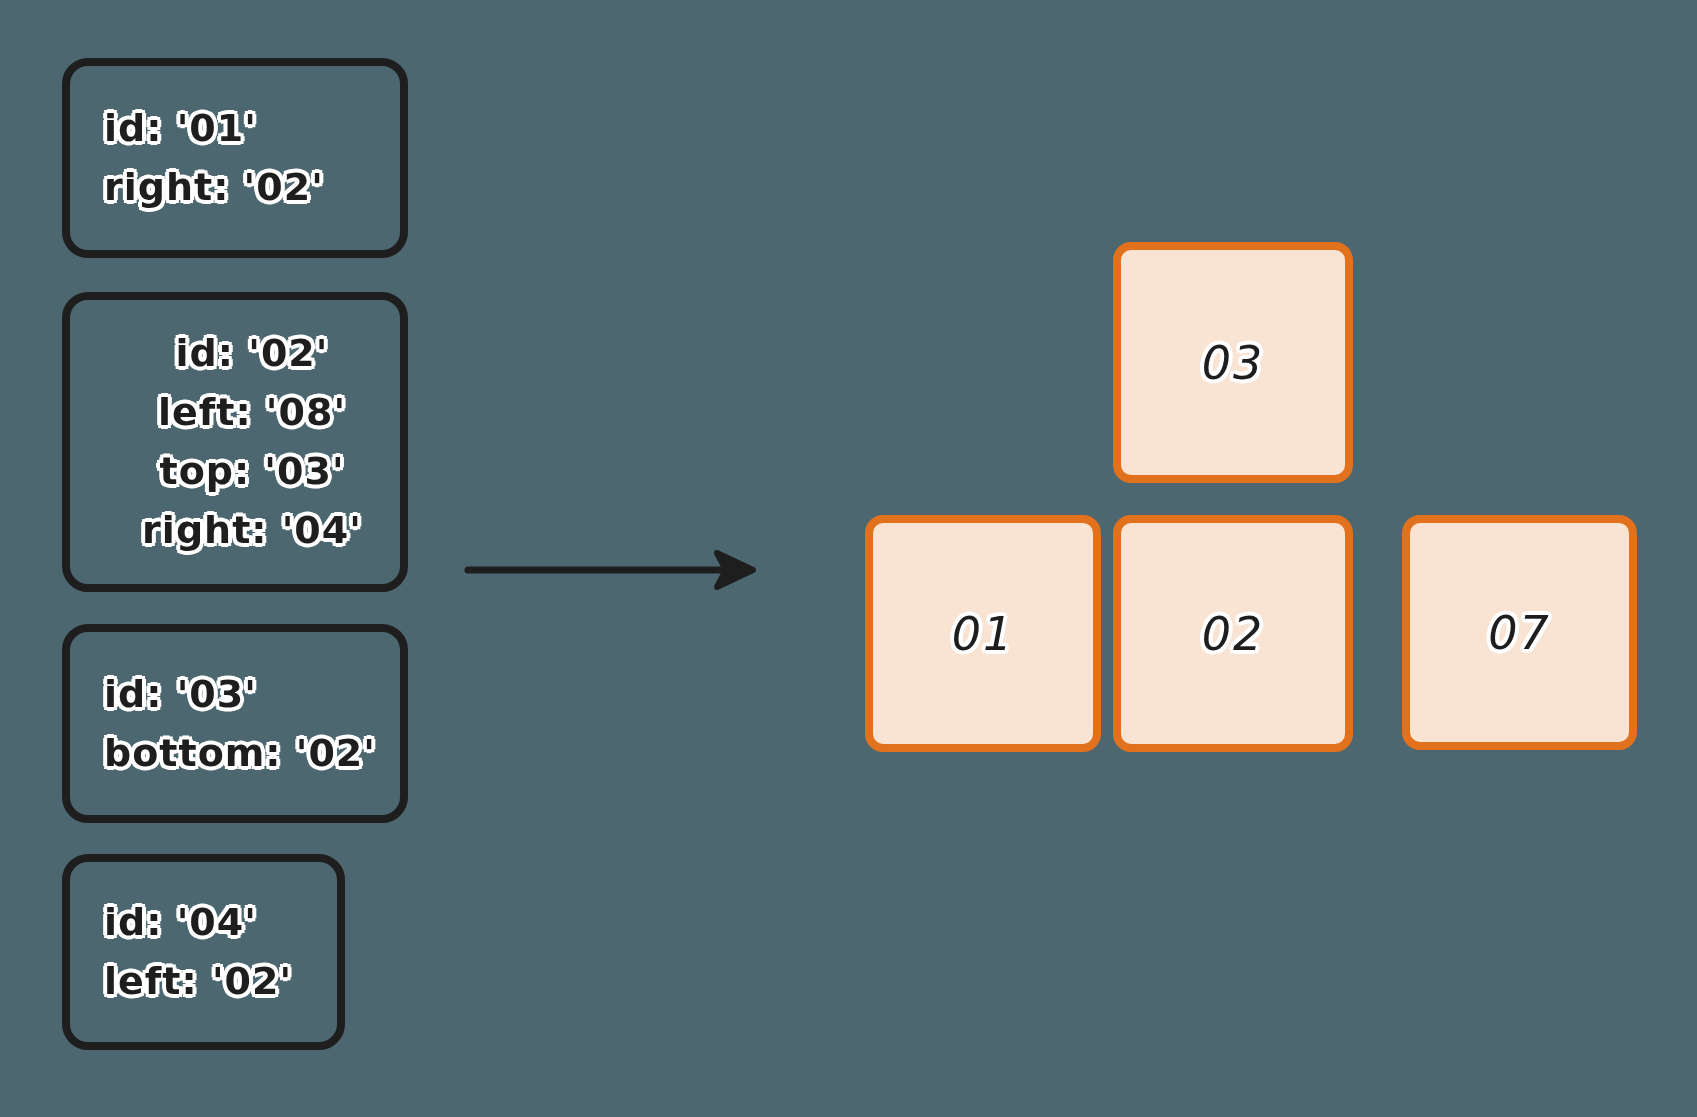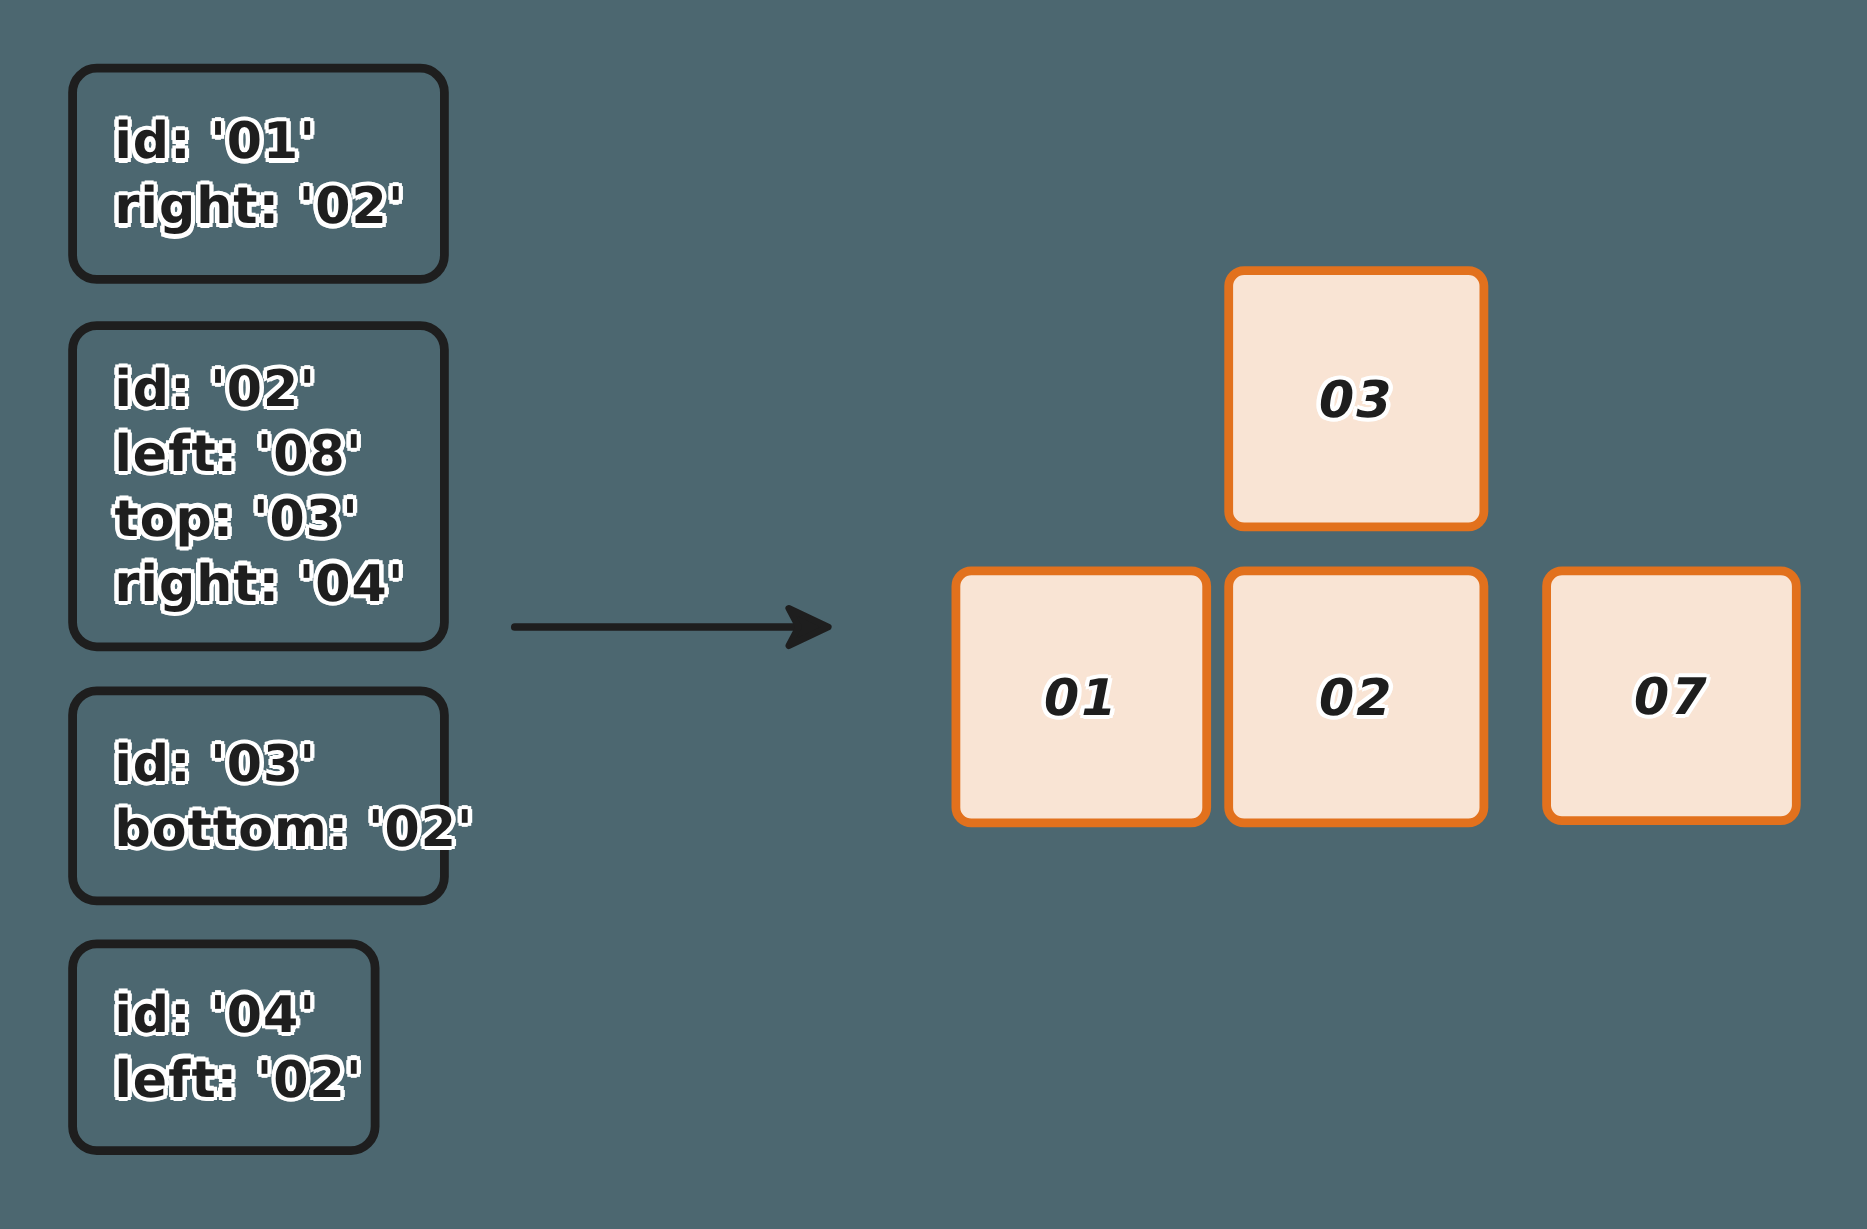"id: '01'" .spec-line { font-size: 46px -> 38px }
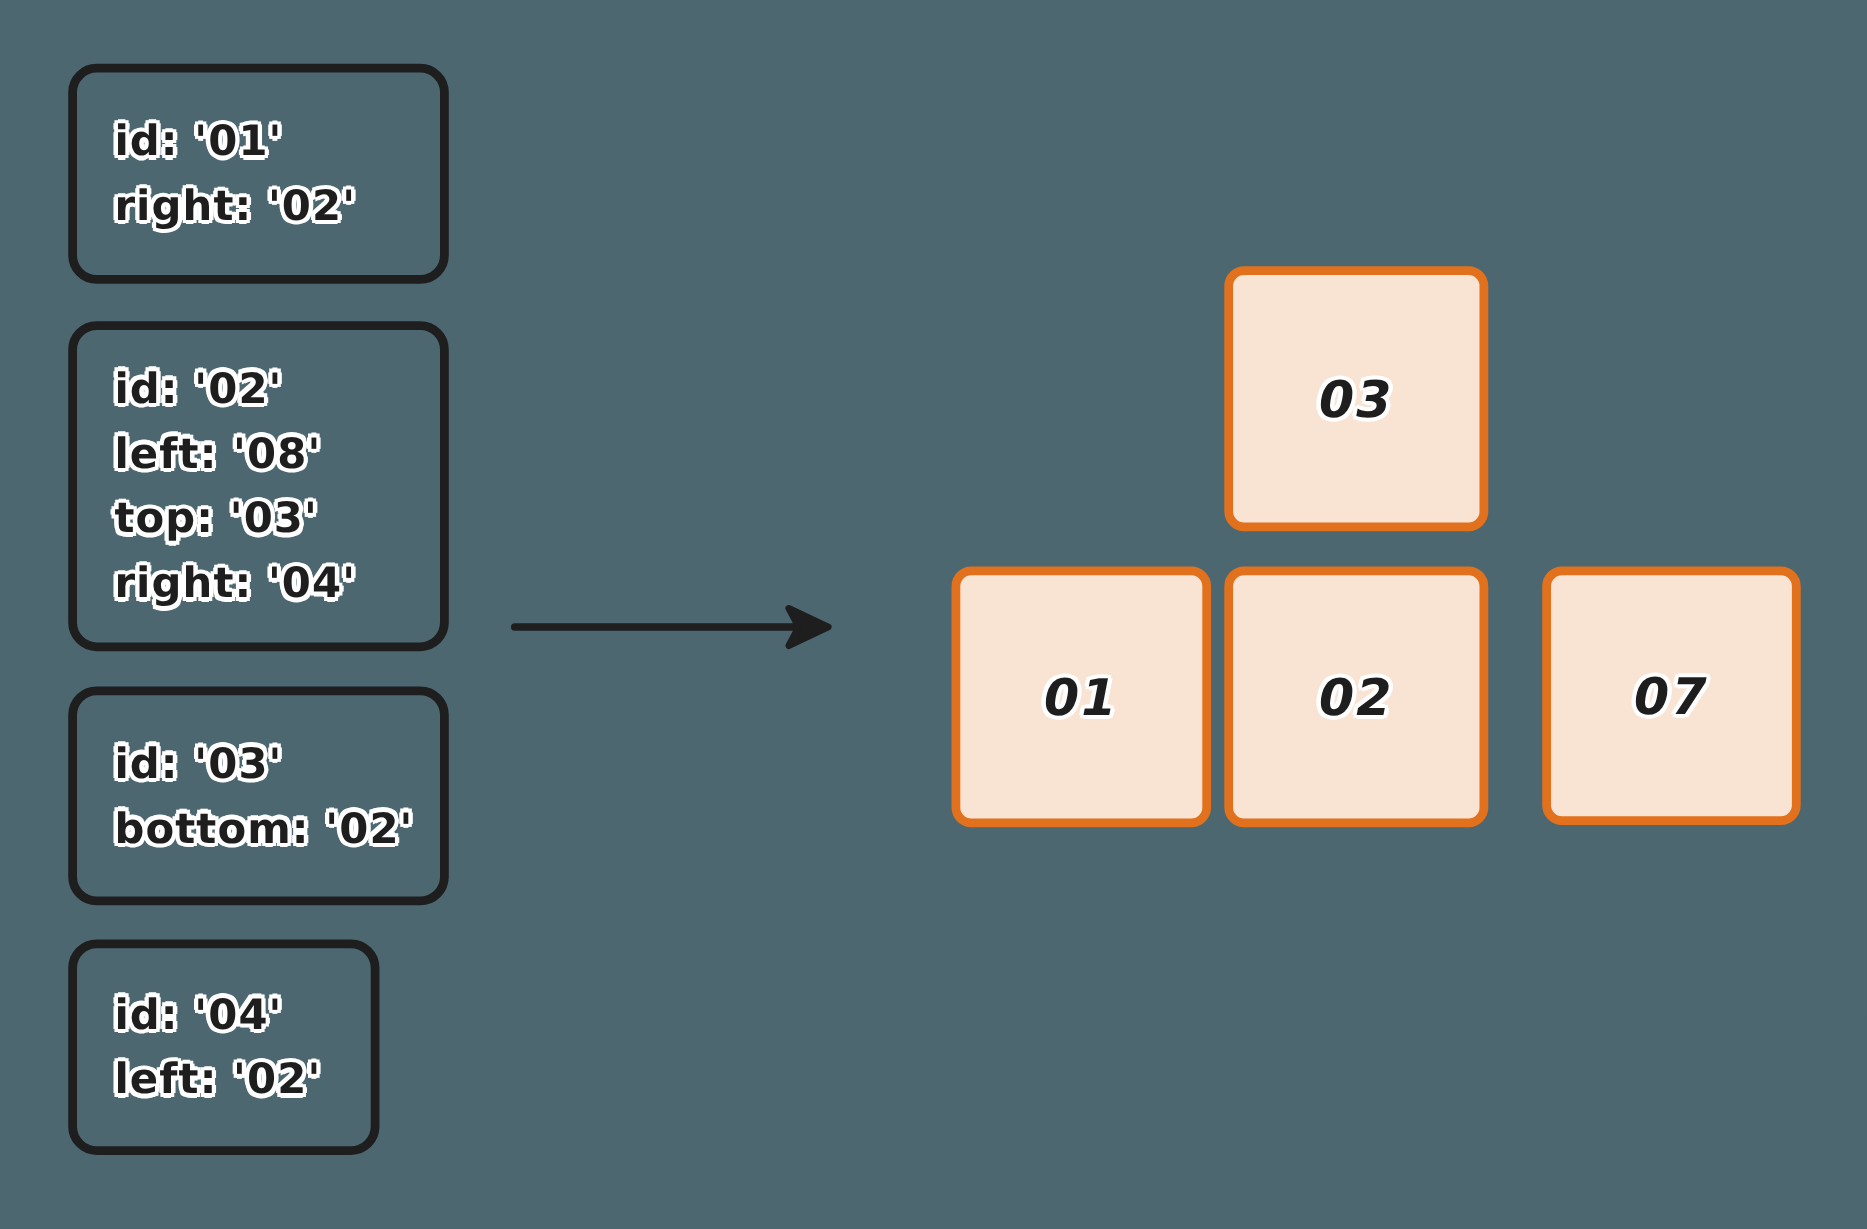"id: '02'" div.spec-card { align-items: none -> center }
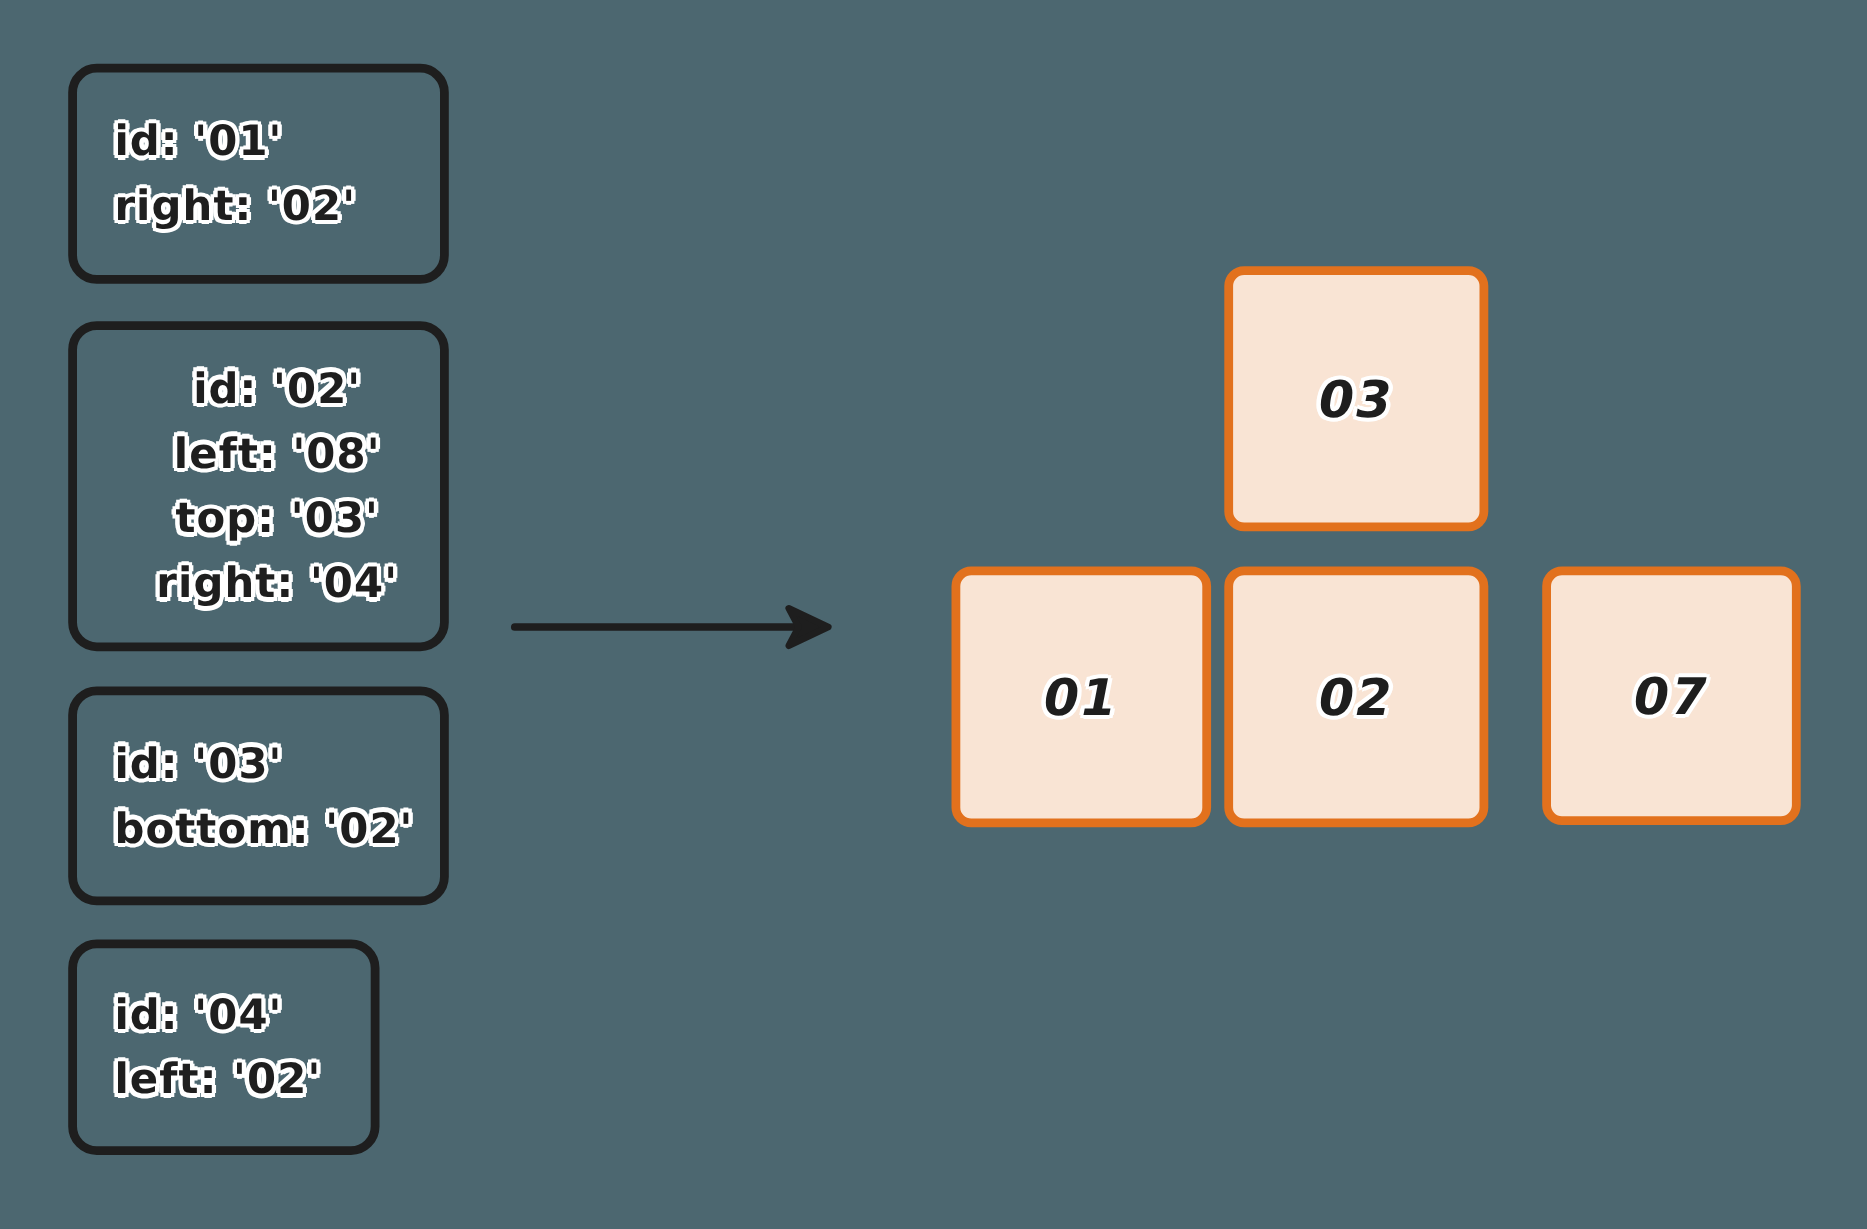"03" .tile-label { font-weight: 700 -> 400 }
